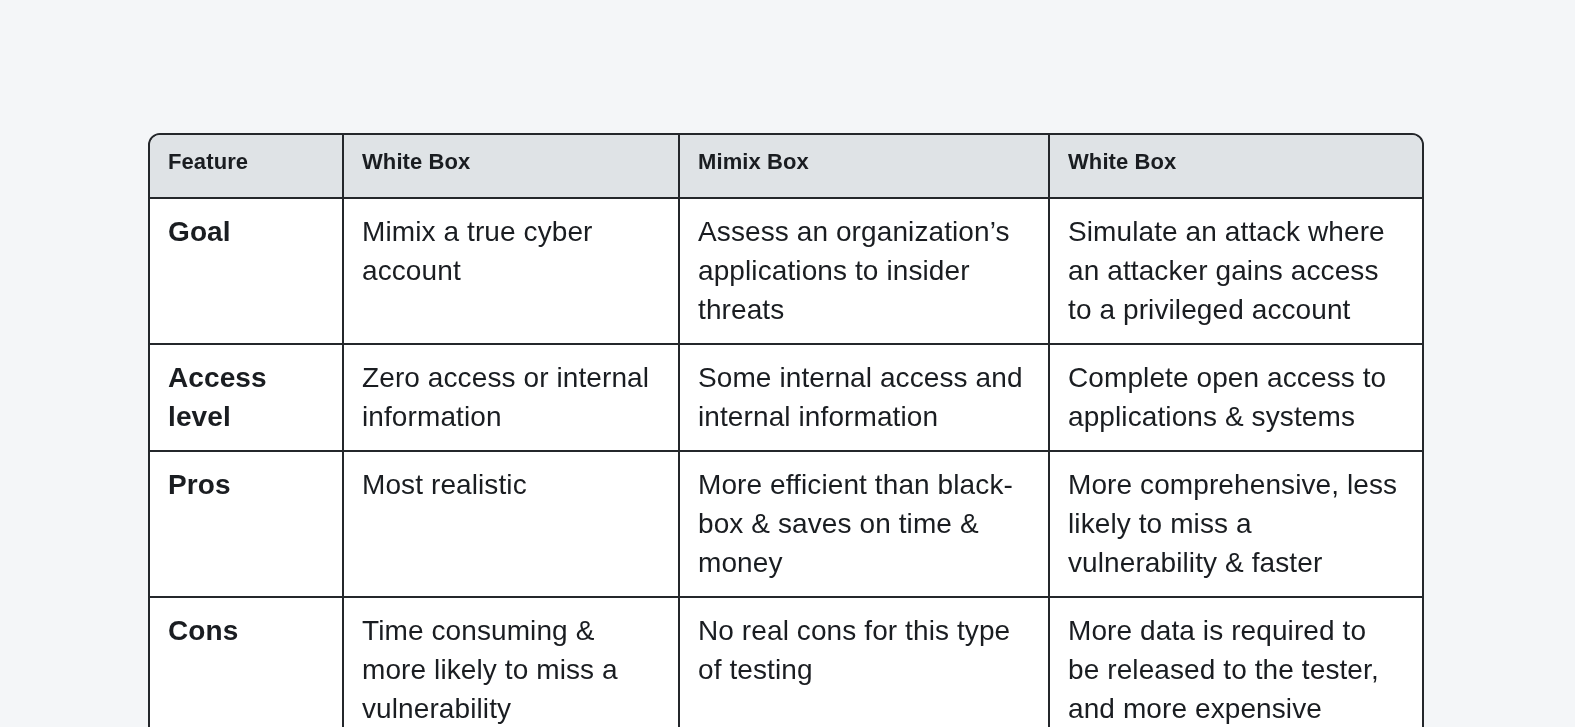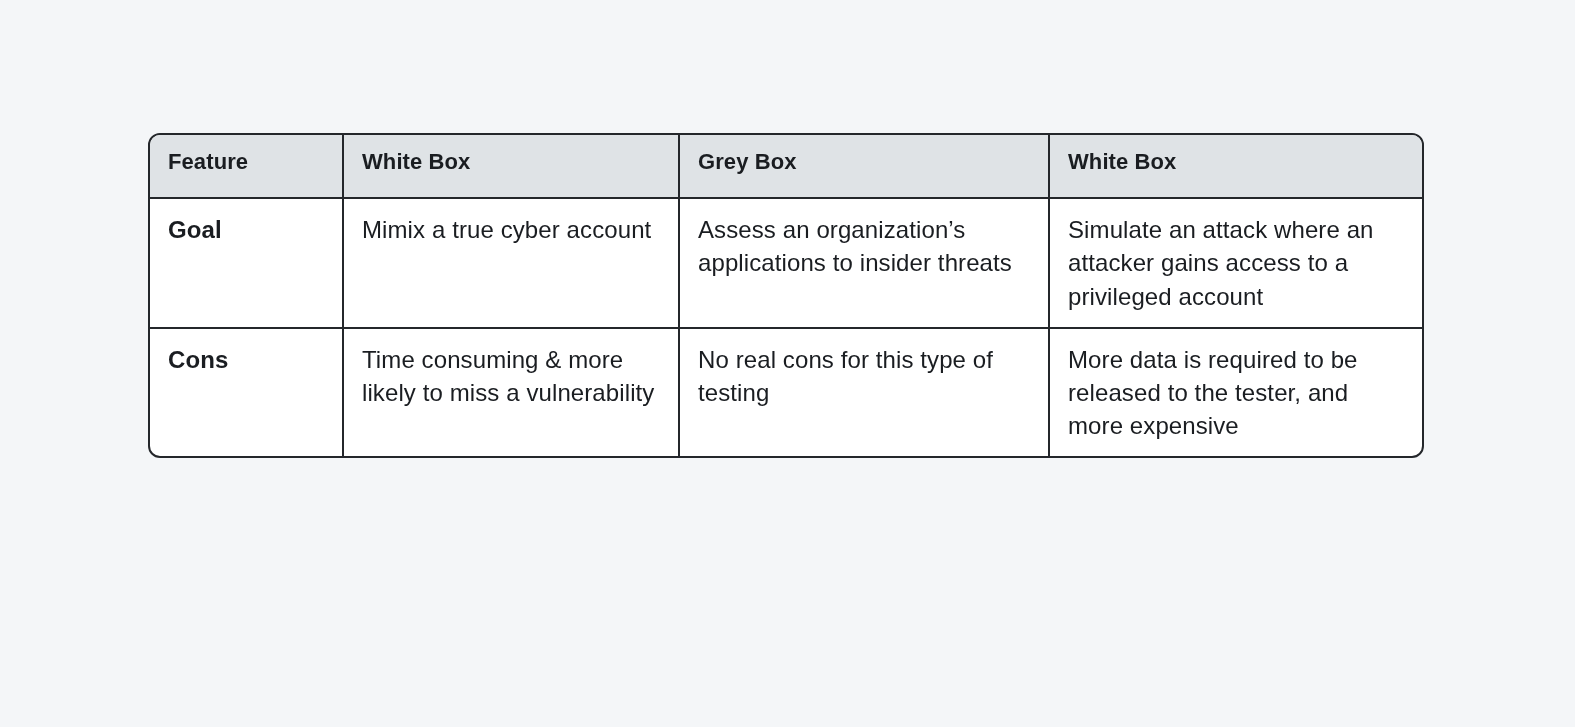"Grey Box" th { text: Grey -> Mimix }
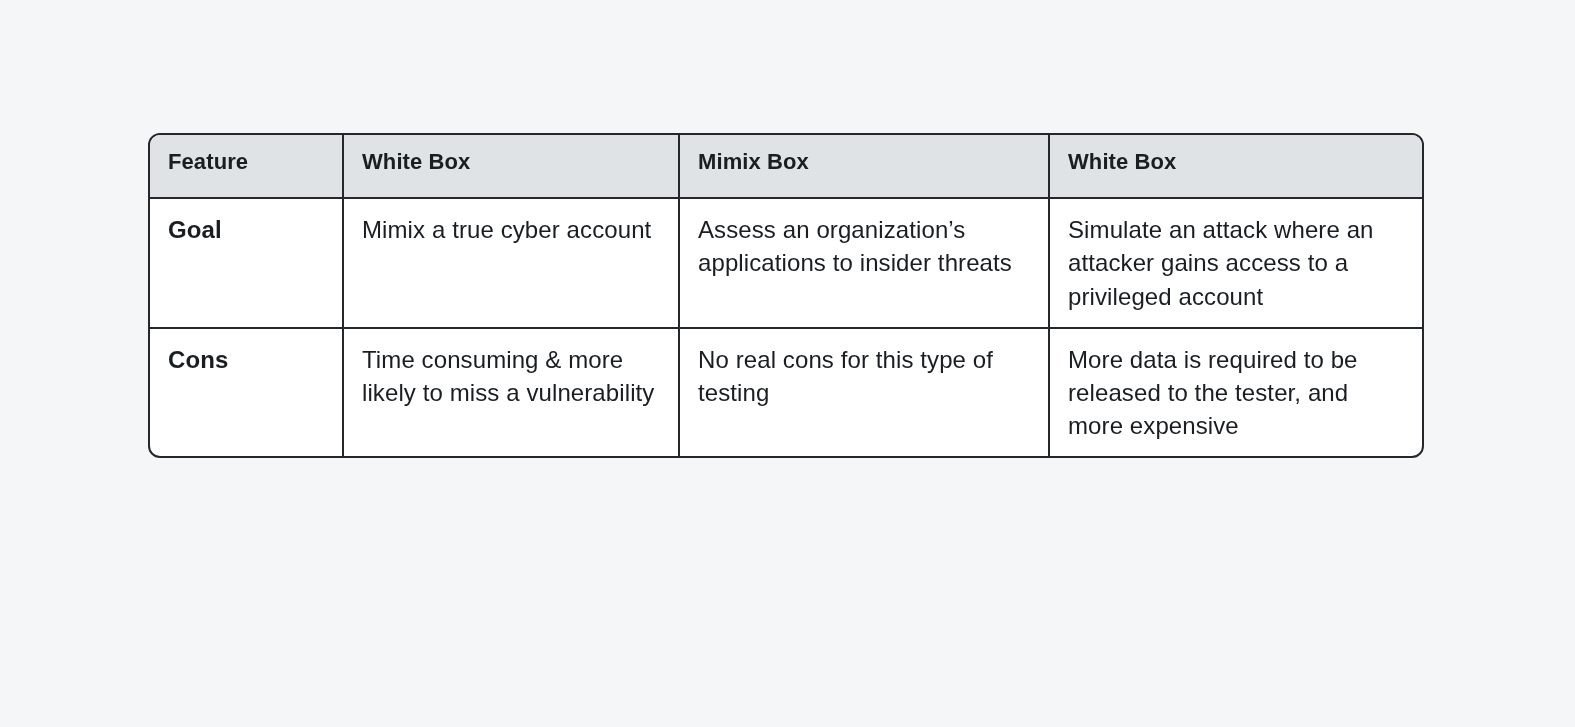"Goal" .comparison-table th, .comparison-table td { font-size: 24px -> 28px }
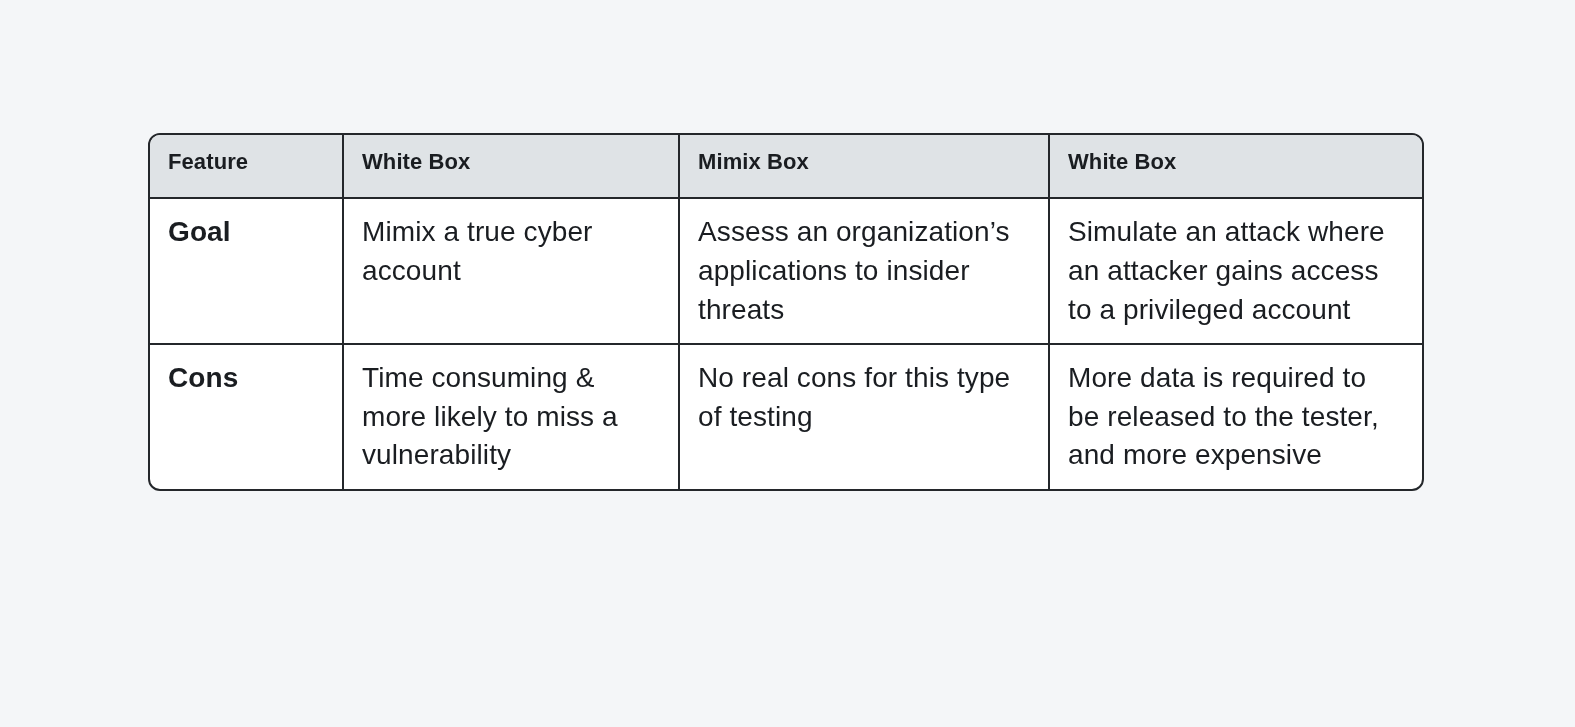"Access level" tr.row-access { html: none -> <tr> <td>Access level</td> <td> <span>Zero access or internal information</span> </td> <td> <span>Some internal access and internal information</span> </td> <td> <span>Complete open access to applications &amp; systems</span> </td> </tr> }
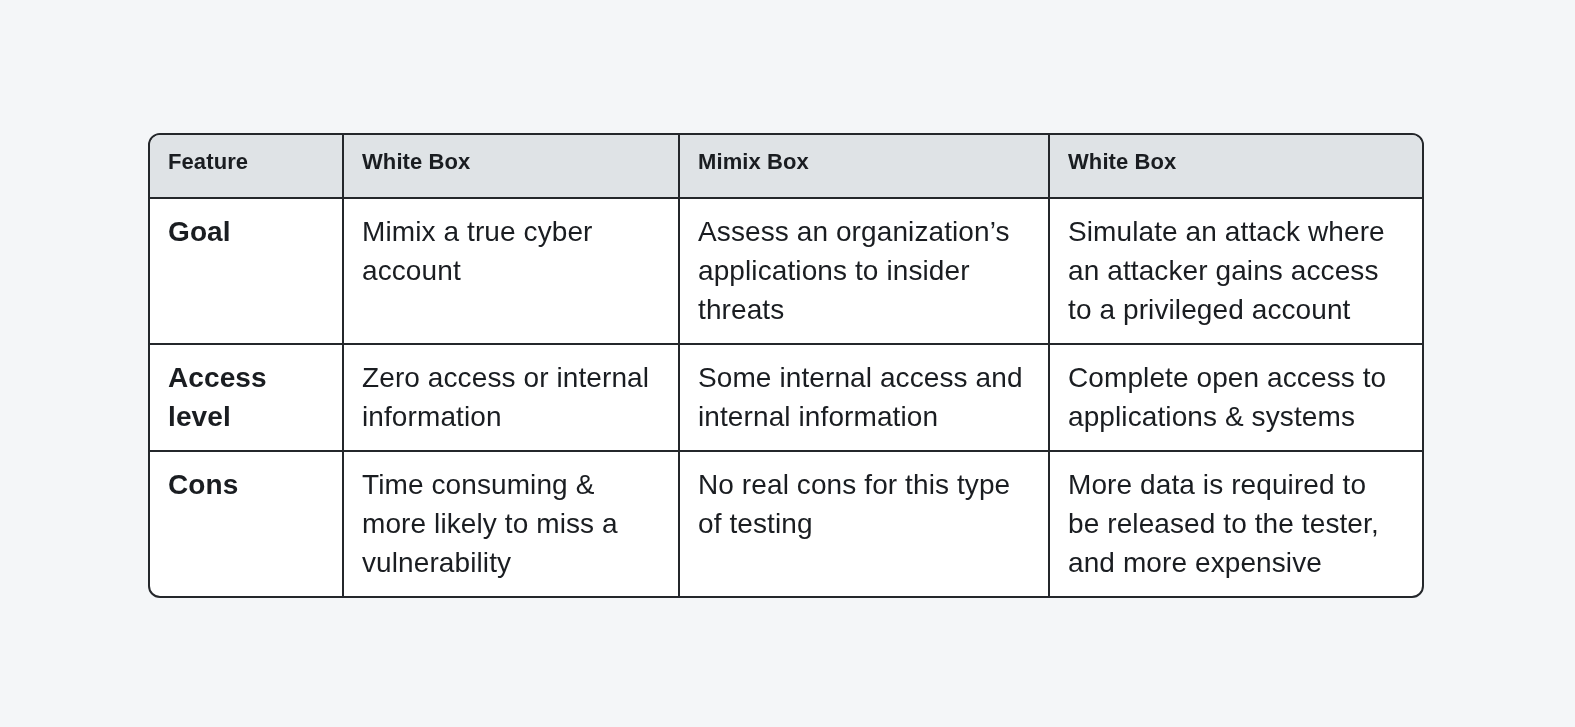"Pros" tr.row-pros { html: none -> <tr> <td>Pros</td> <td> <span>Most realistic</span> </td> <td> <span>More efficient than black-box &amp; saves on time &amp; money</span> </td> <td> <span>More comprehensive, less likely to miss a vulnerability &amp; faster</span> </td> </tr> }
